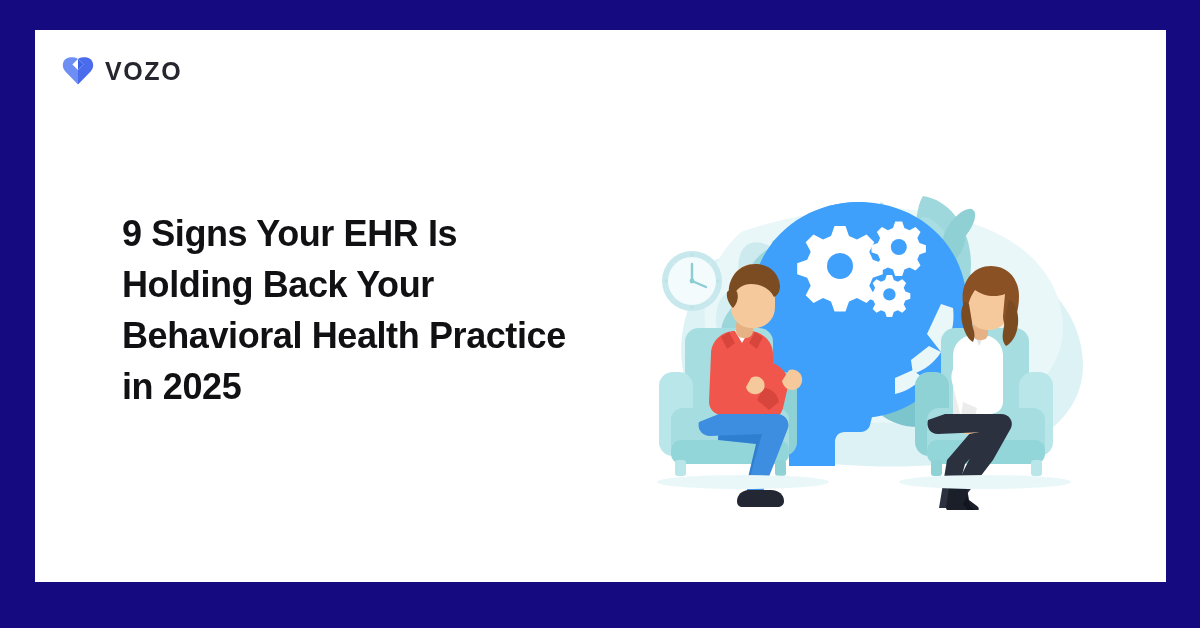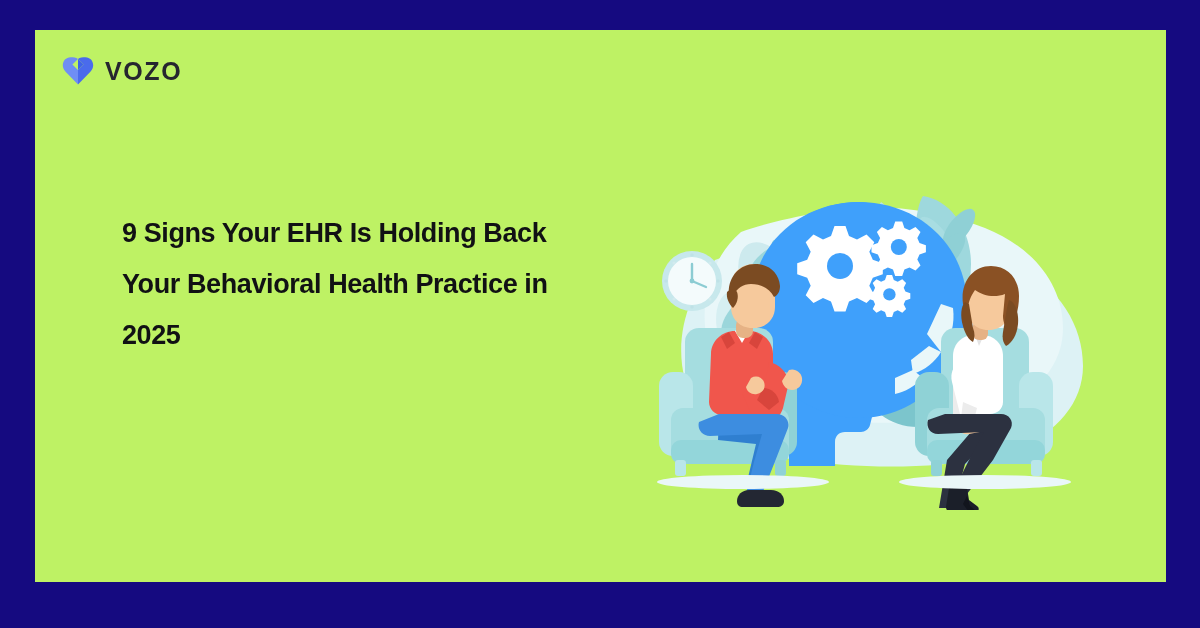"VOZO" #card { background: #bef264 -> #ffffff }
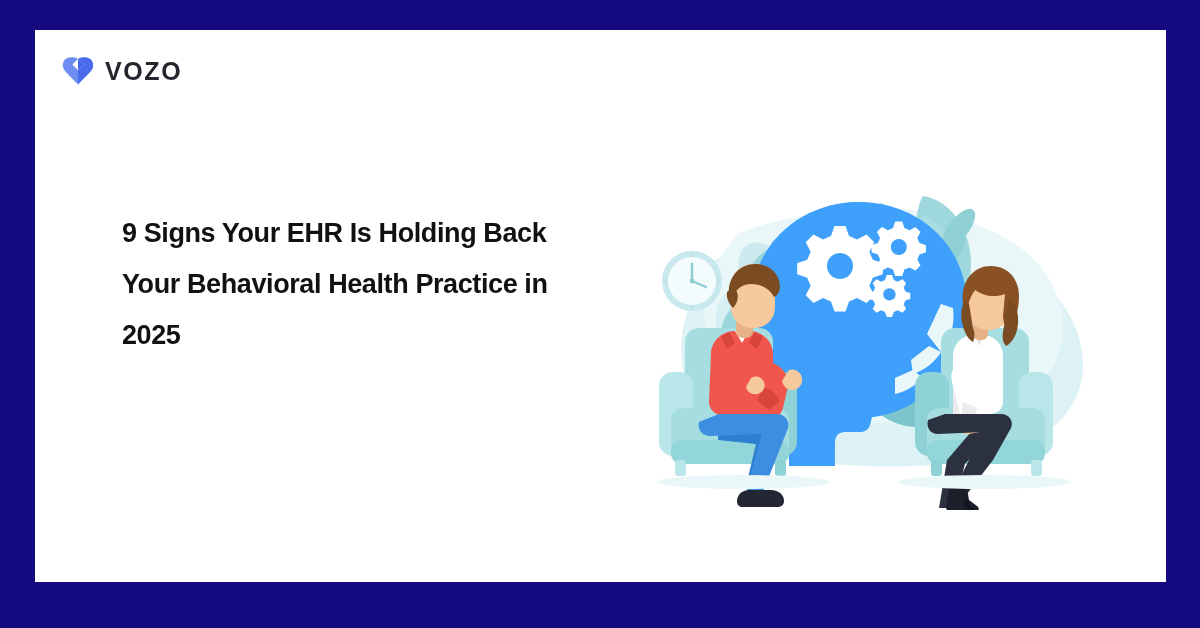"9 Signs Your EHR Is" #headline { font-size: 27px -> 36px }
